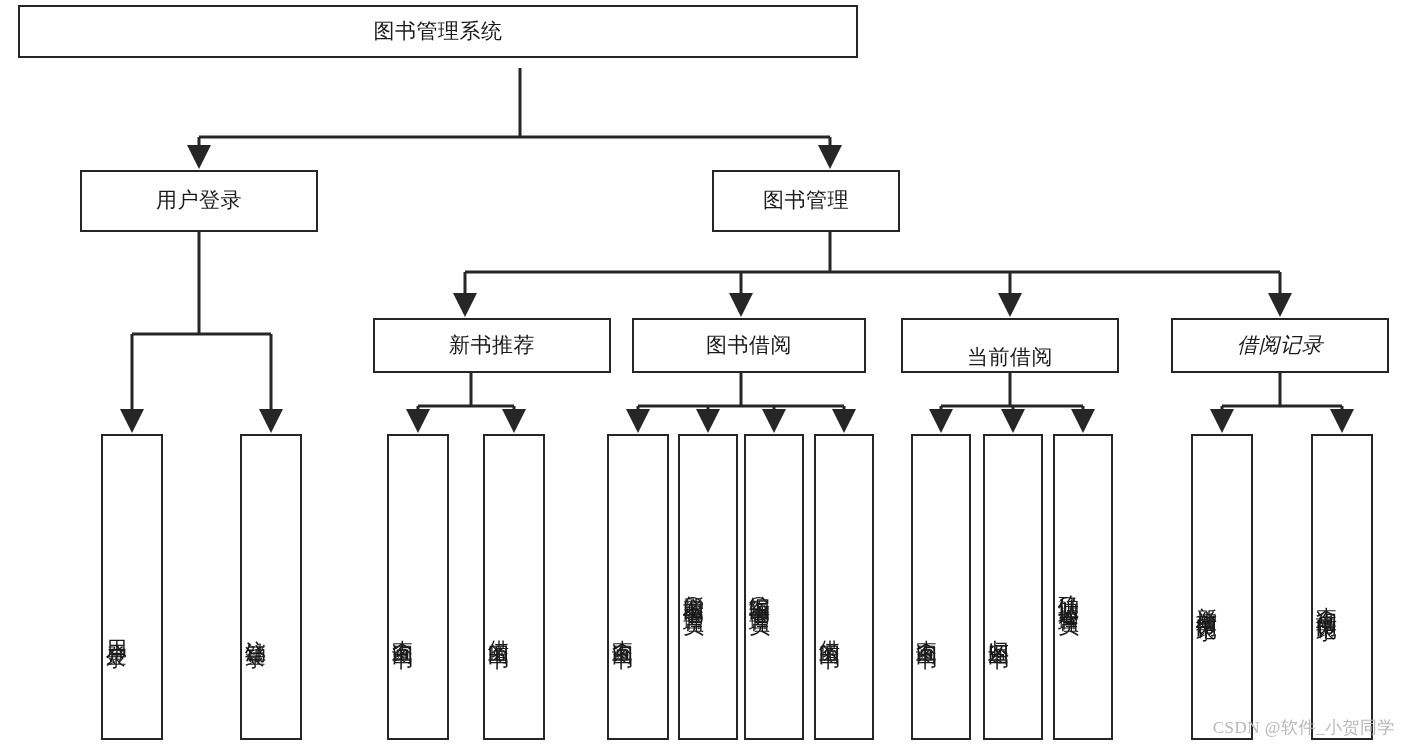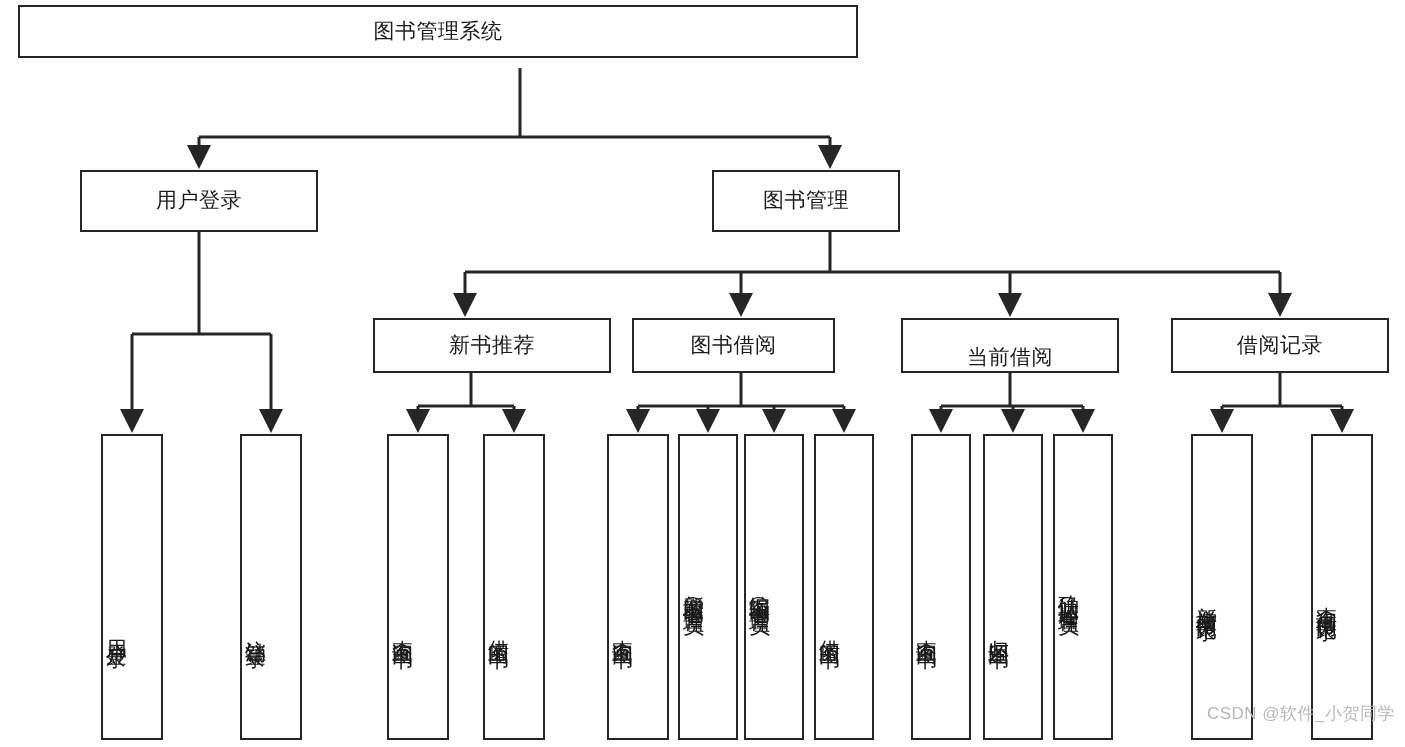"图书借阅" div.node { width: 203px -> 234px }
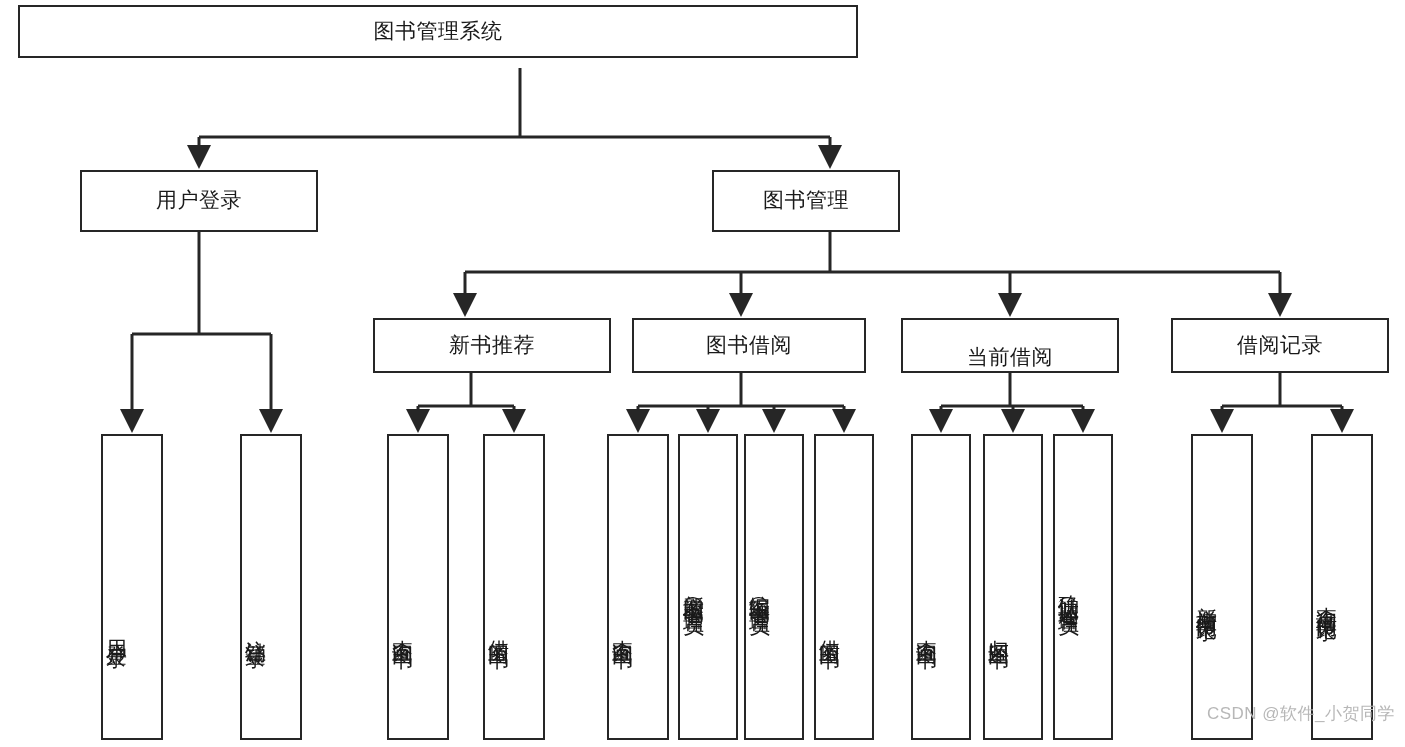"借阅记录" div.node { font-style: none -> italic }
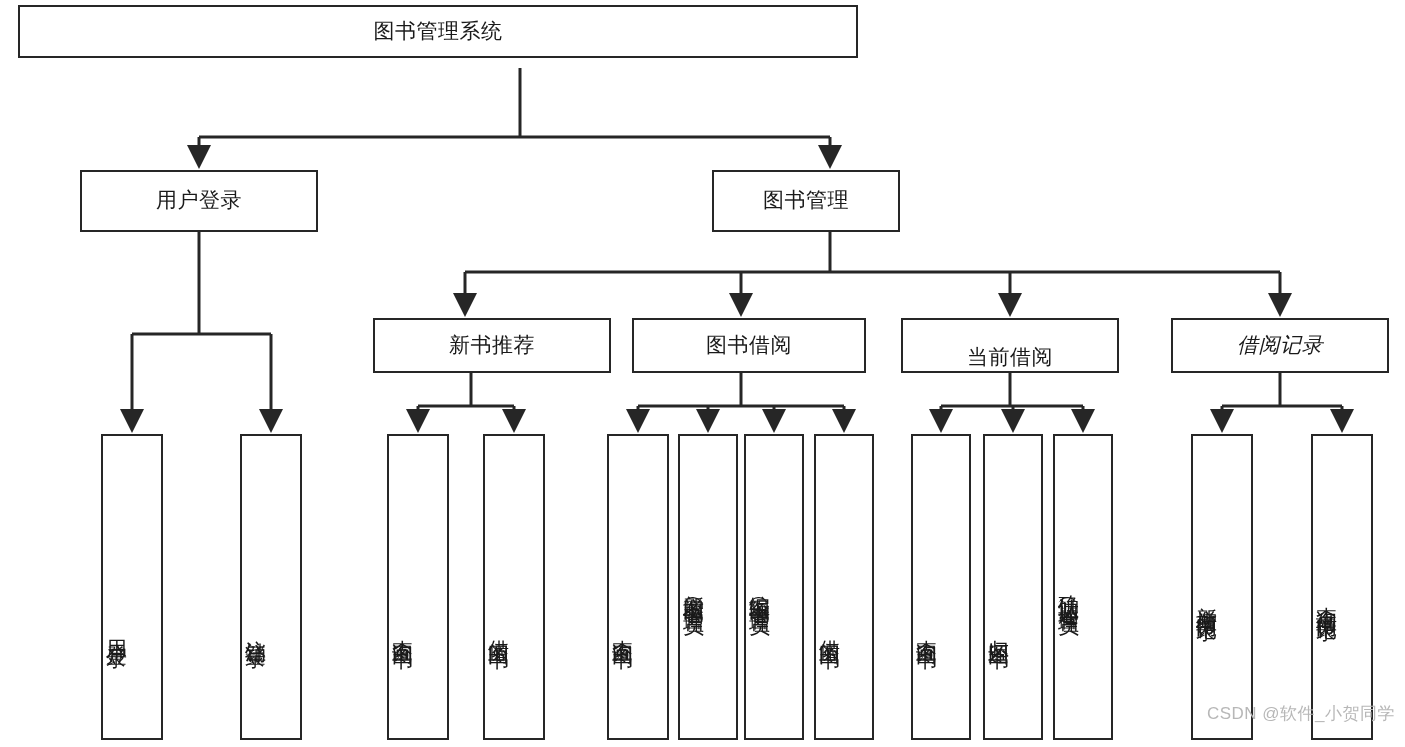"CSDN @软件_小贺同学" #watermark { bottom: 22px -> 8px; font-family: Liberation Sans, sans-serif -> Liberation Serif, serif }
